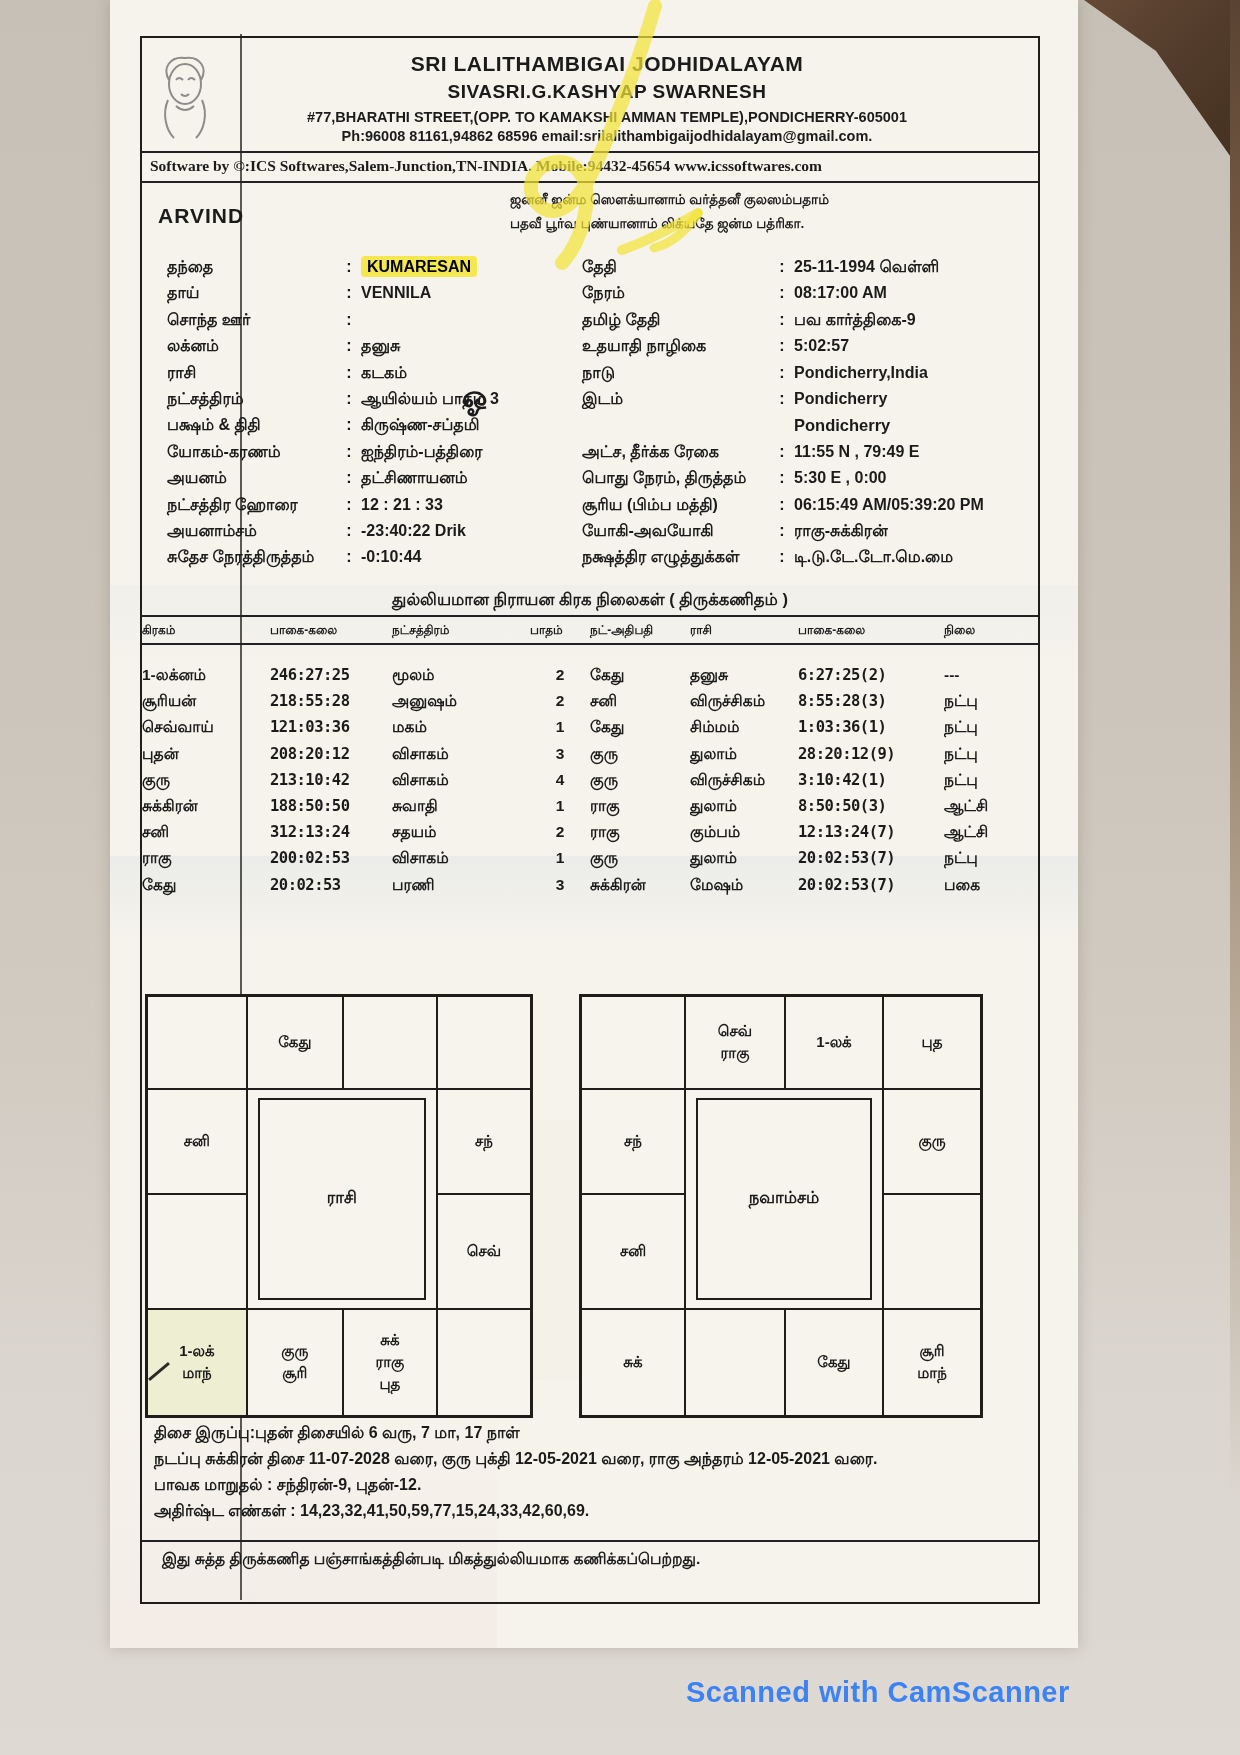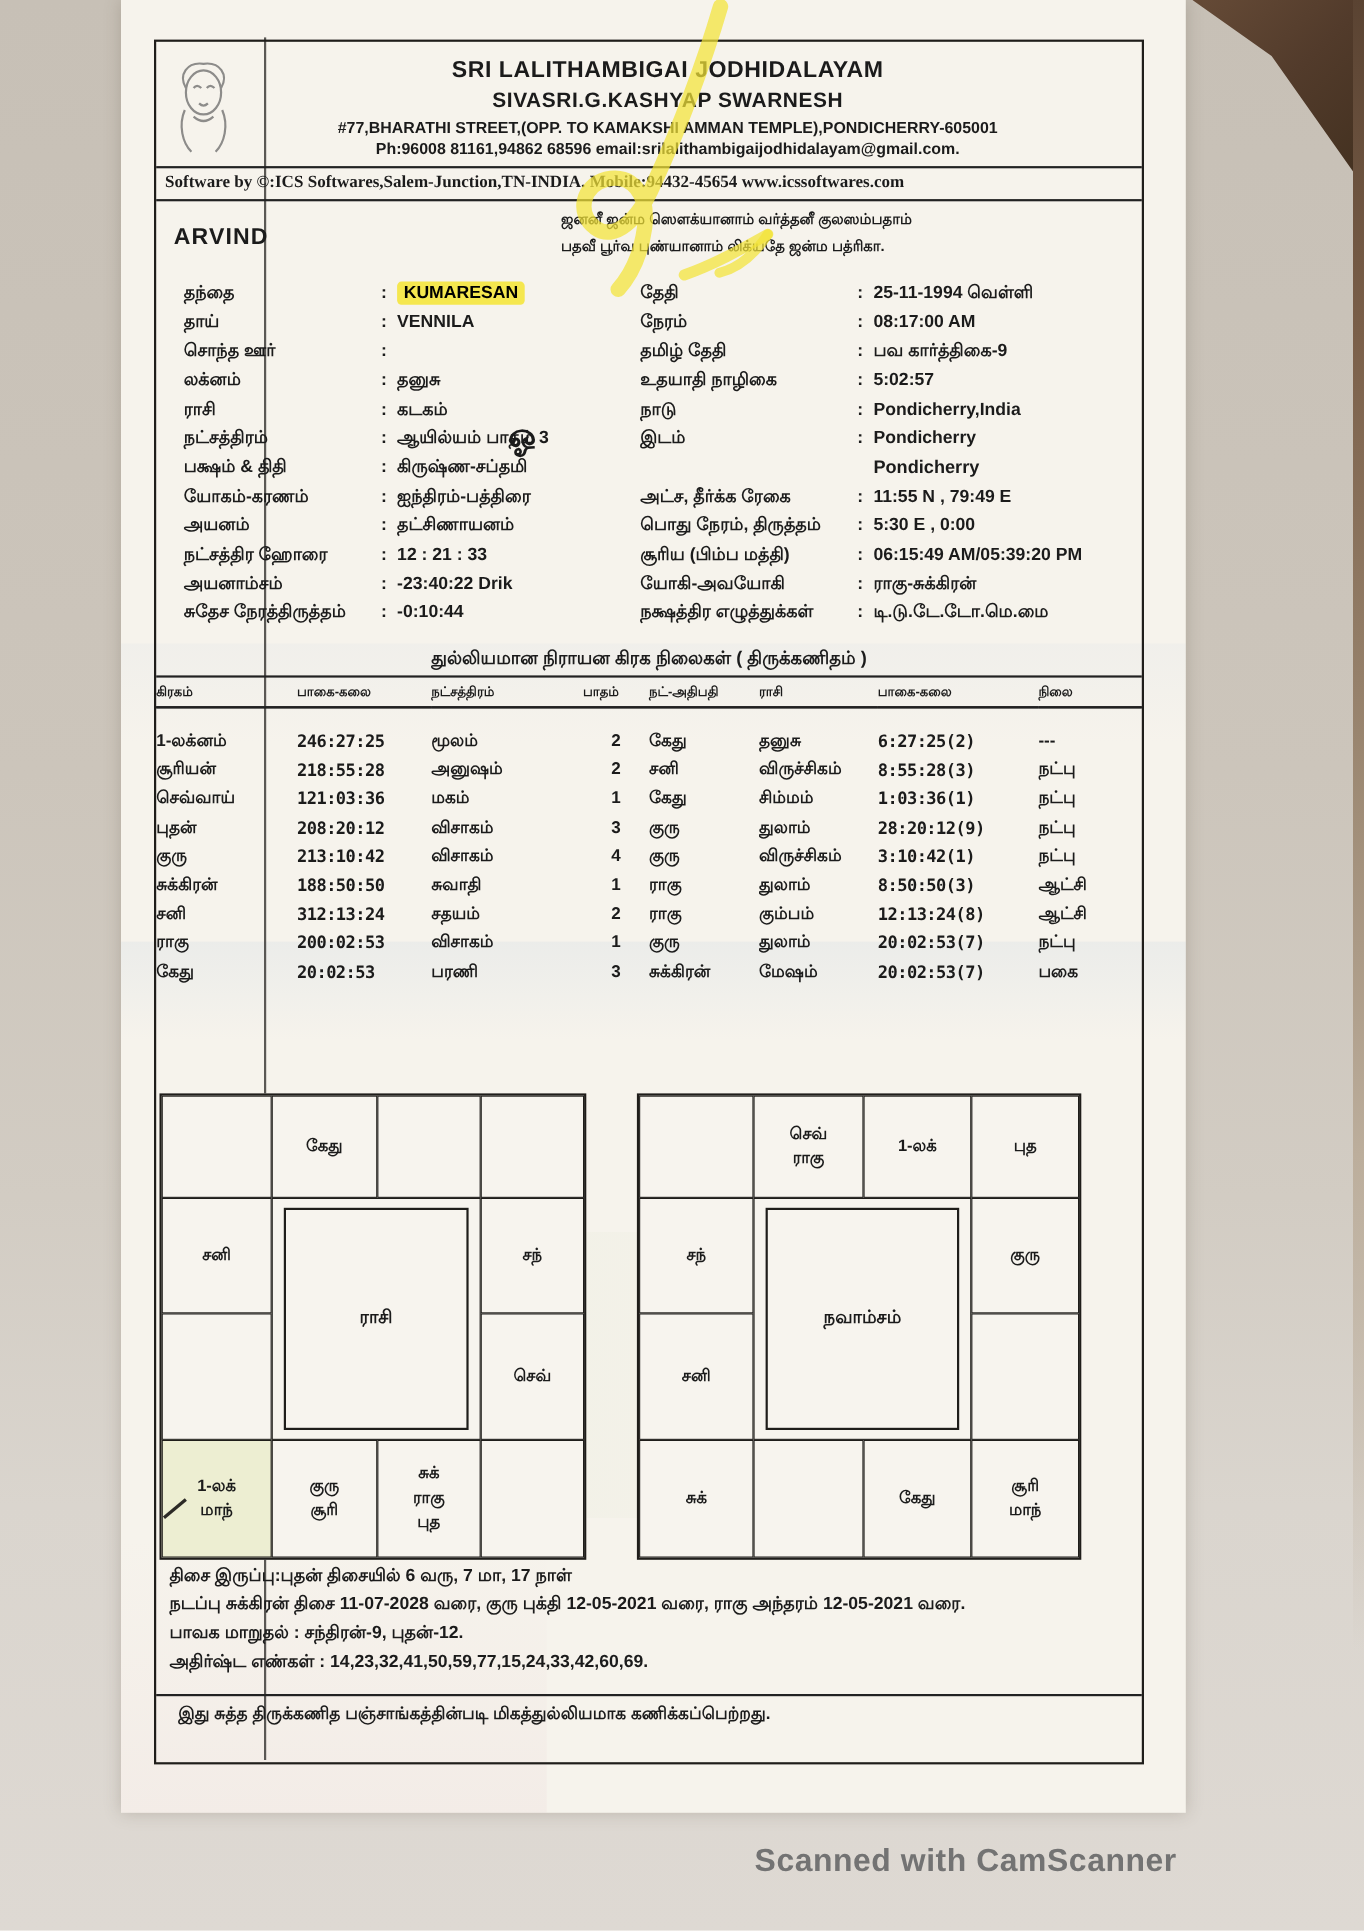"12:13:24(8)" td.num { text: 8 -> 7 }
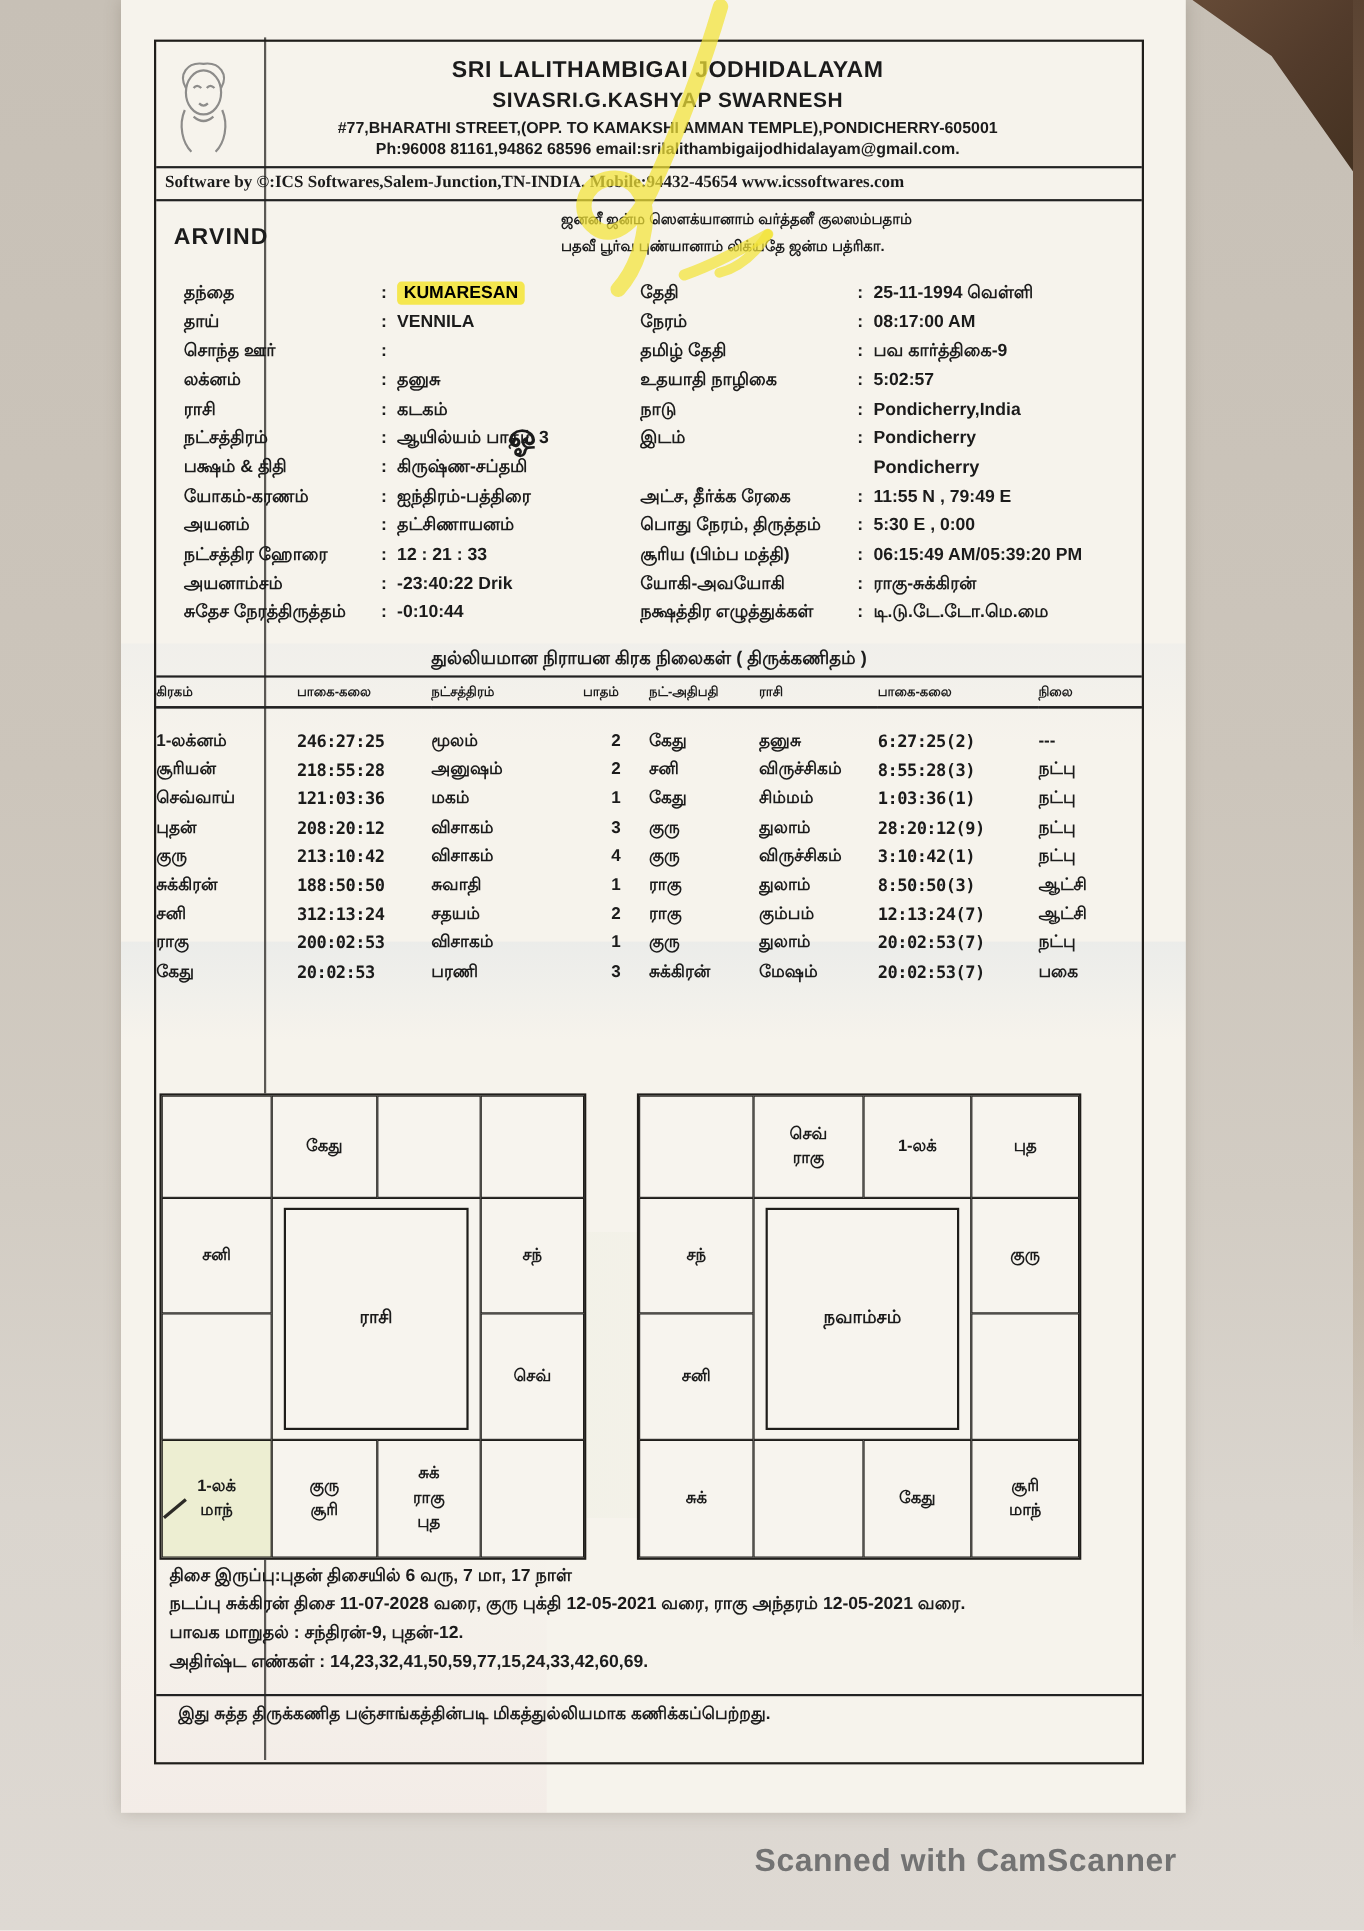"Scanned with CamScanner" .watermark { color: #737373 -> #3b82f6 }
